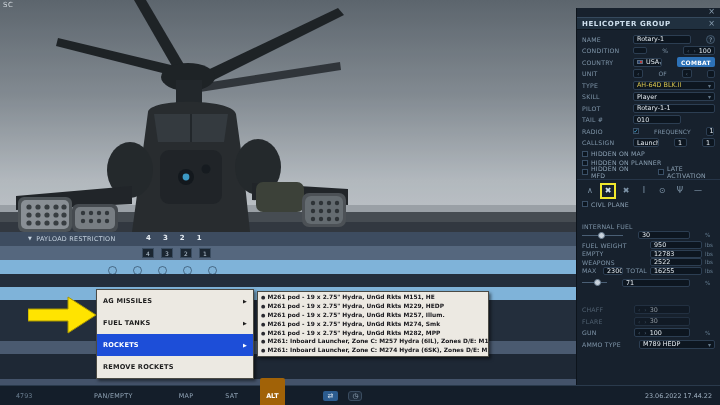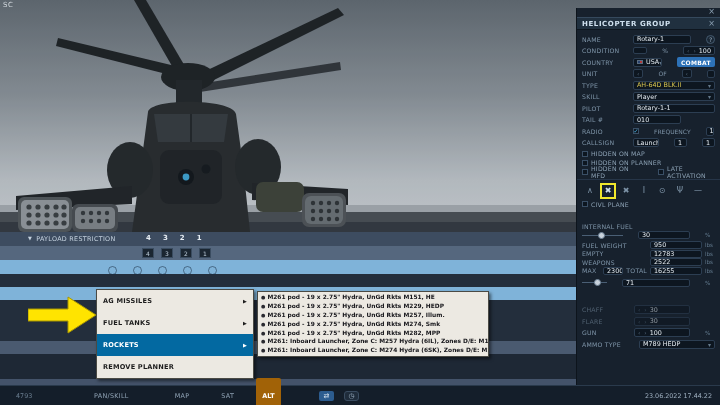"ROCKETS" .ctx-item.active { background: #0369a1 -> #1d4ed8 }
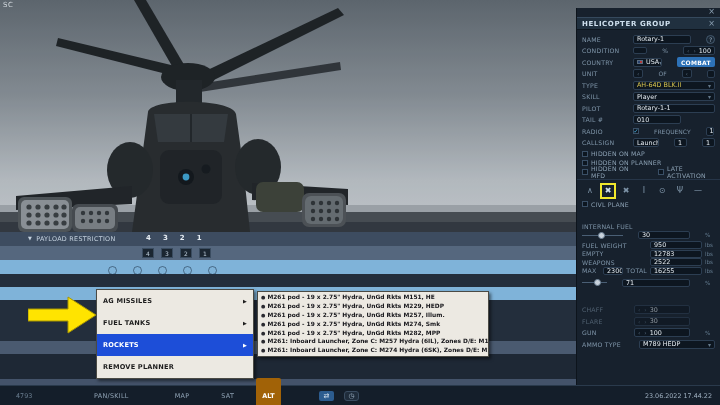"REMOVE PLANNER" span { text: PLANNER -> ROCKETS }
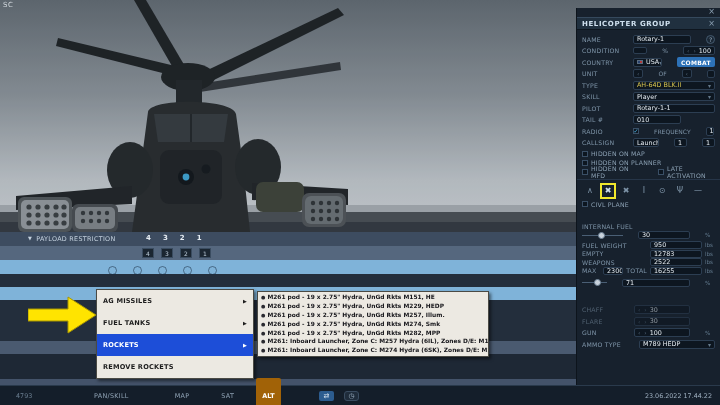"PAN/SKILL" span.sb-item { text: PAN/SKILL -> PAN/EMPTY }
